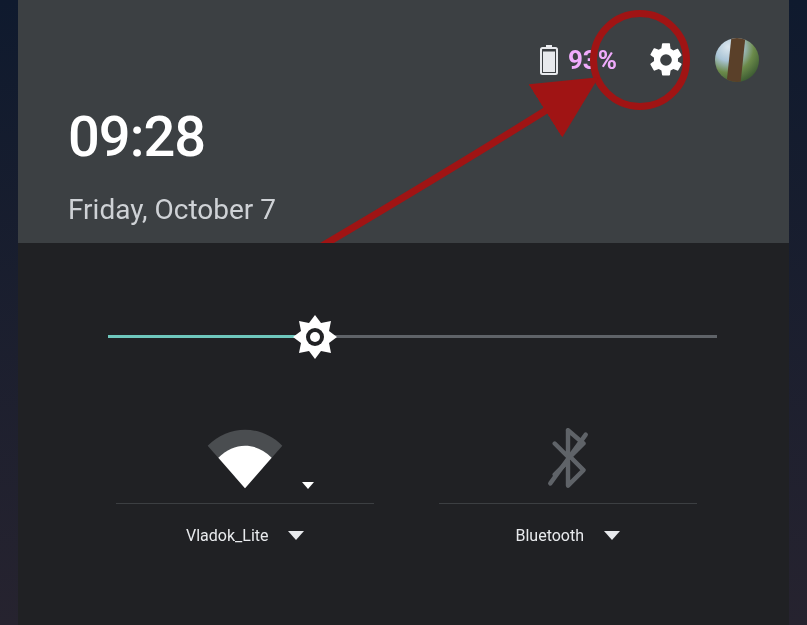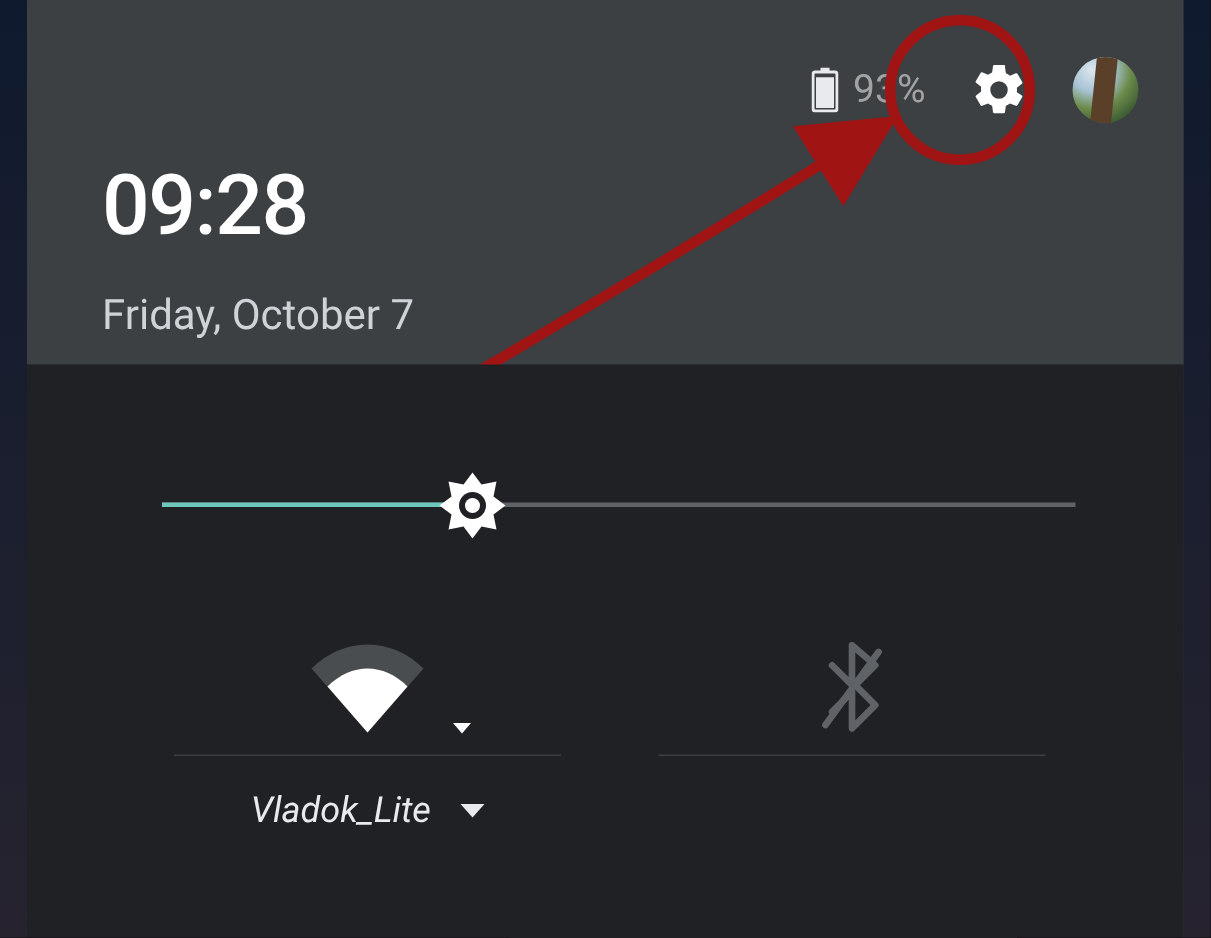"93%" .battery-pct { color: #a3a3a3 -> #f0abfc; font-weight: 400 -> 700 }
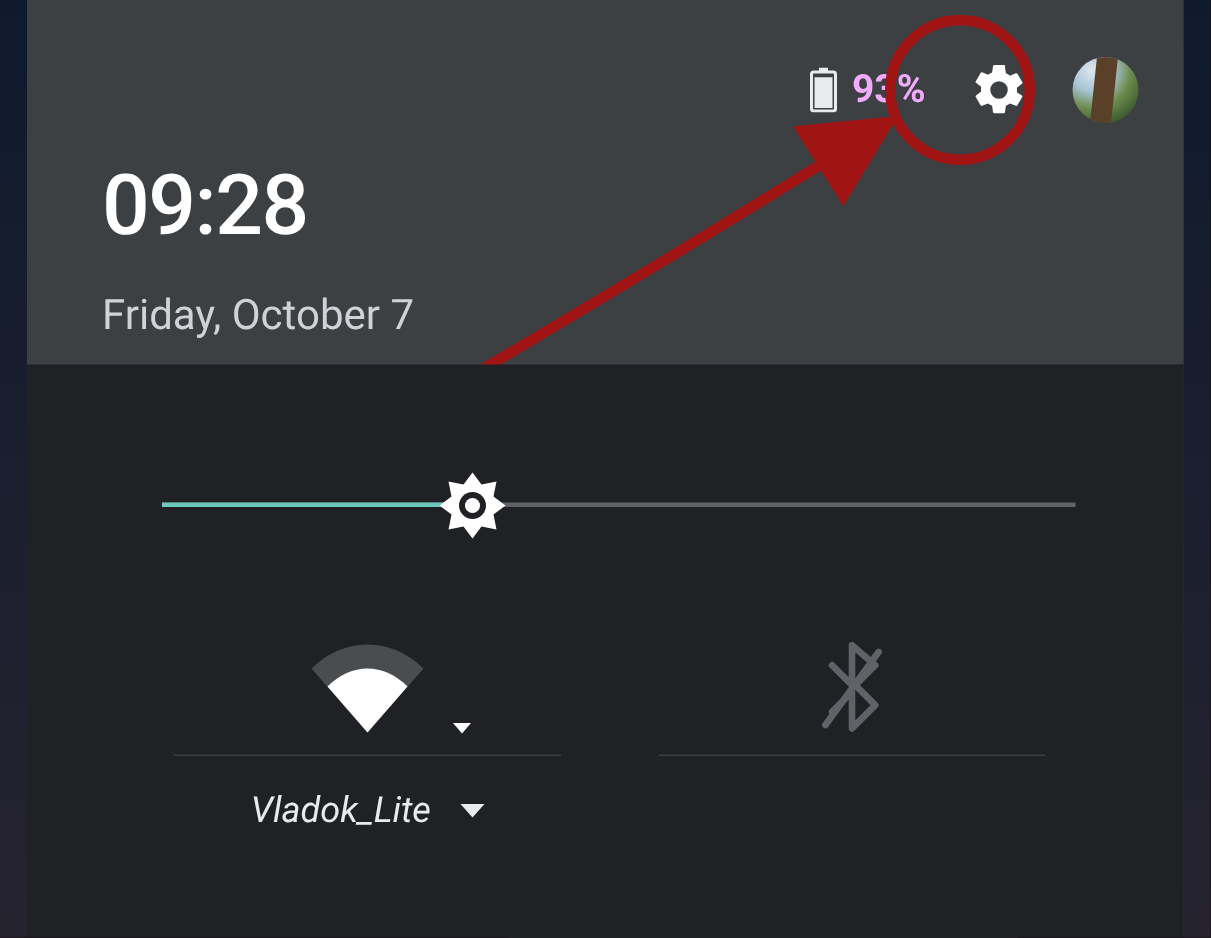"Vladok_Lite" .tile-label-row { font-size: 24px -> 16px; font-style: italic -> none }
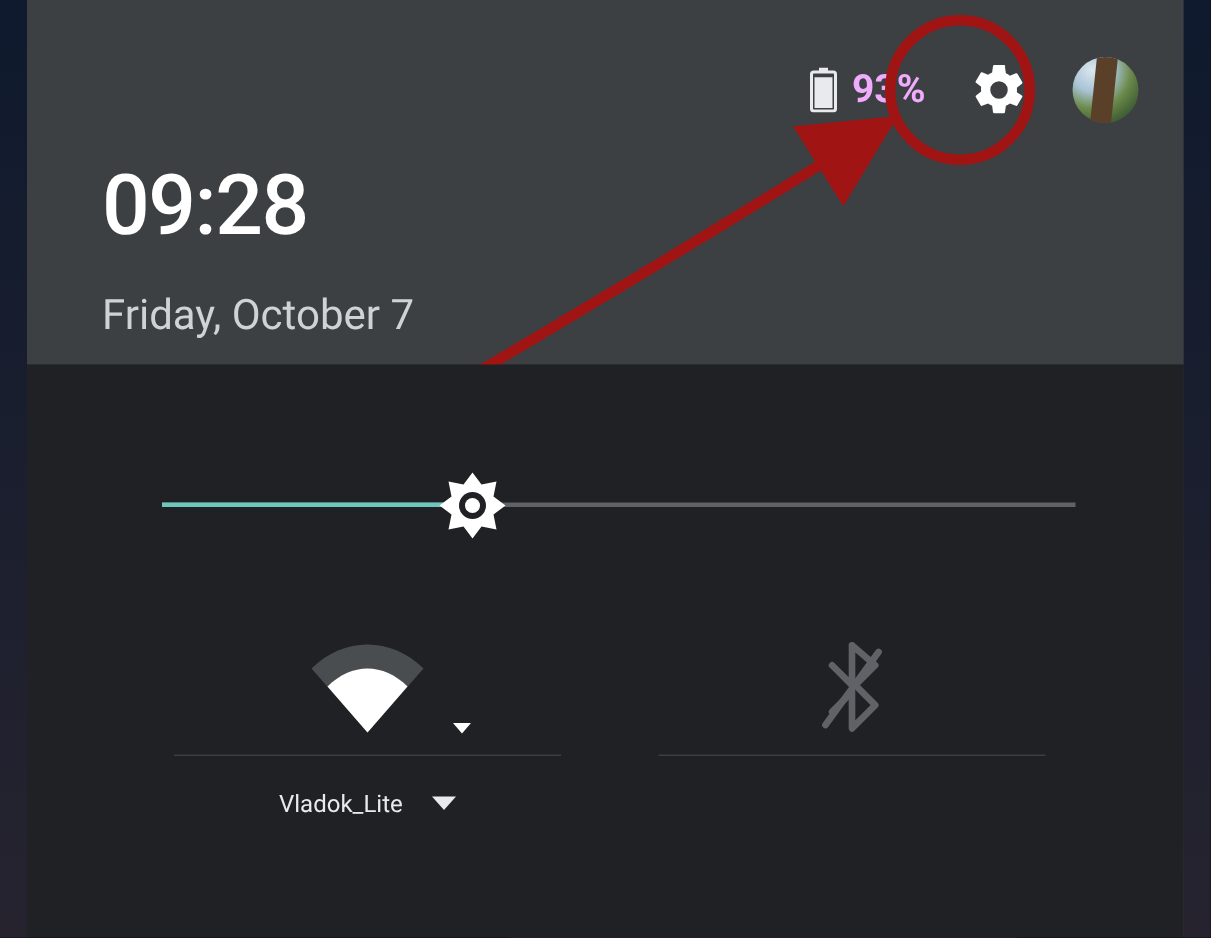"Bluetooth" div.tile-label-row { html: none -> <div> <span>Bluetooth</span> <span></span> </div> }
